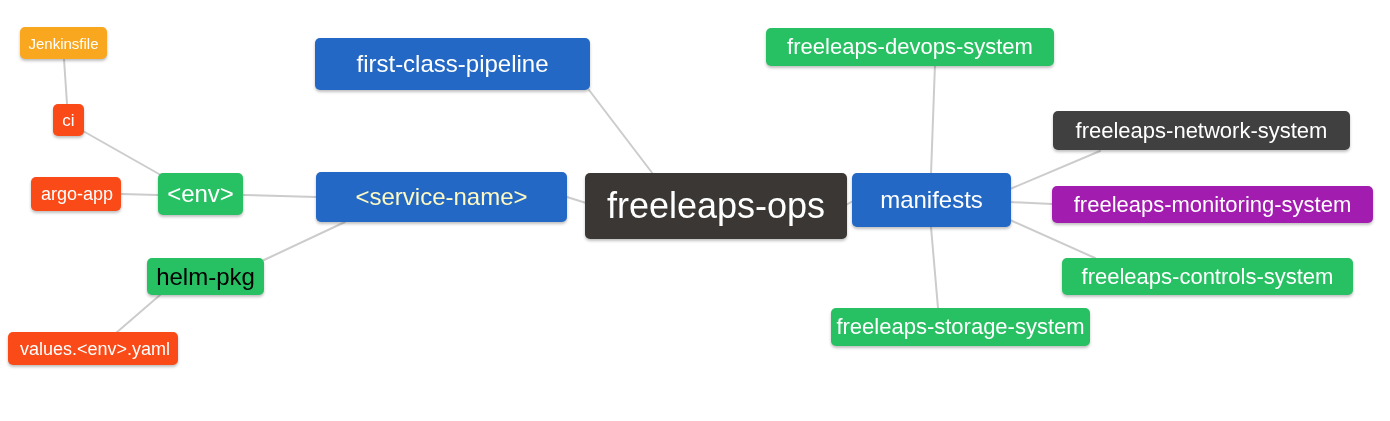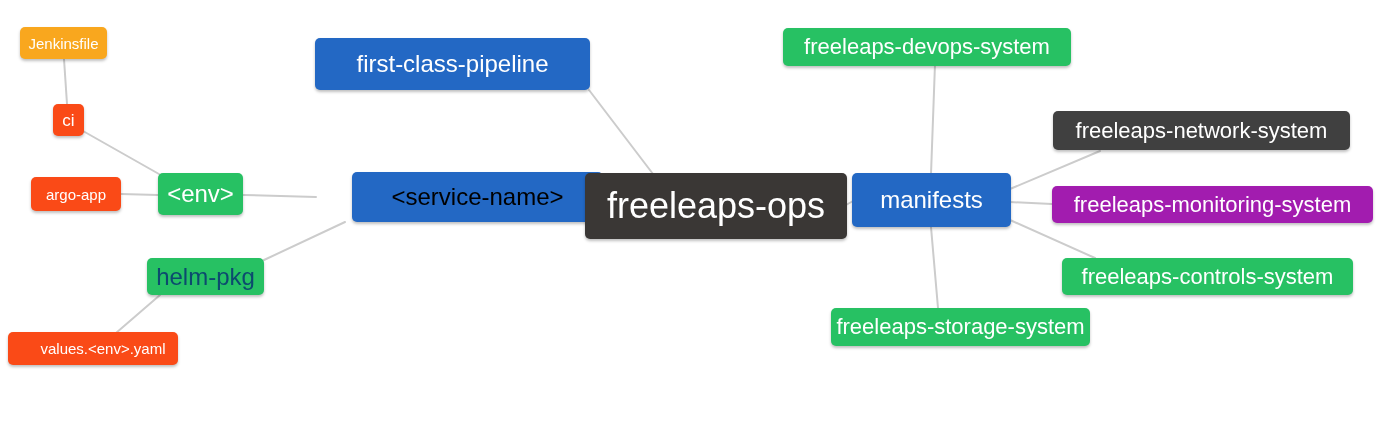"freeleaps-devops-system" div.node { left: 783px -> 766px }
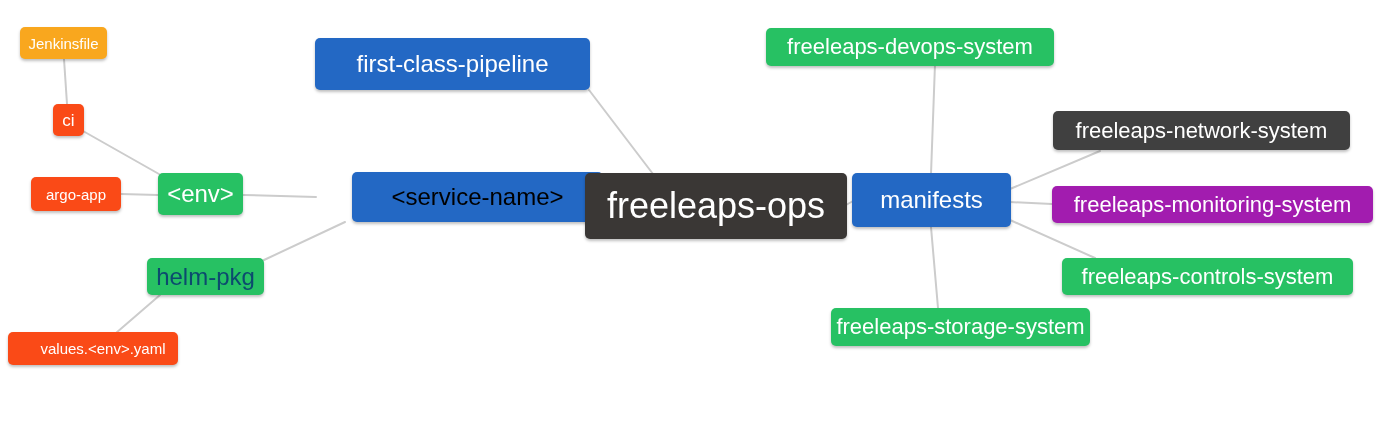"argo-app" .size-sm { font-size: 15px -> 18px; justify-content: none -> flex-end }
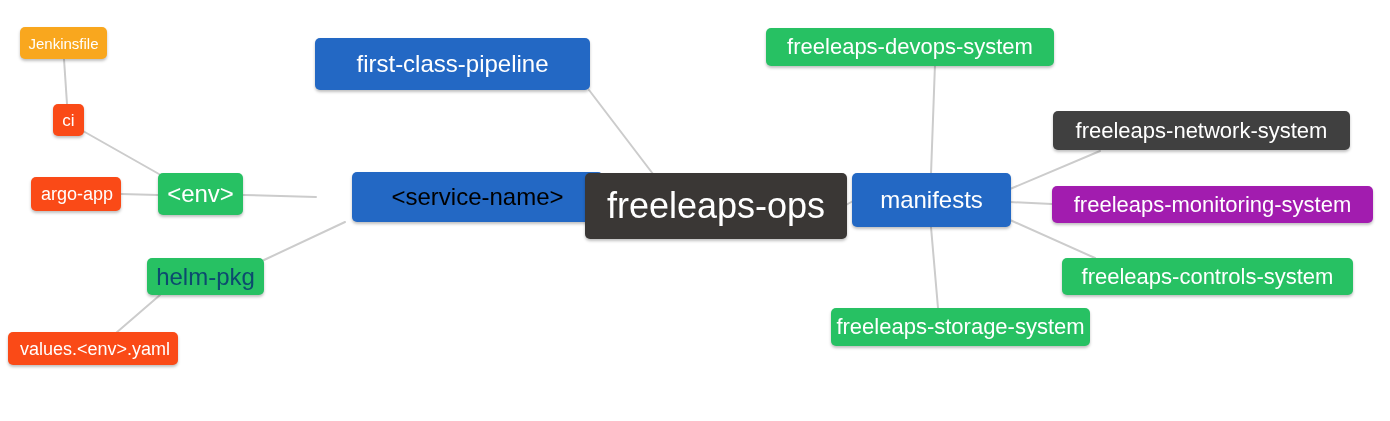"<service-name>" div.node { color: #000000 -> #fef9c3; margin-left: 36px -> none }
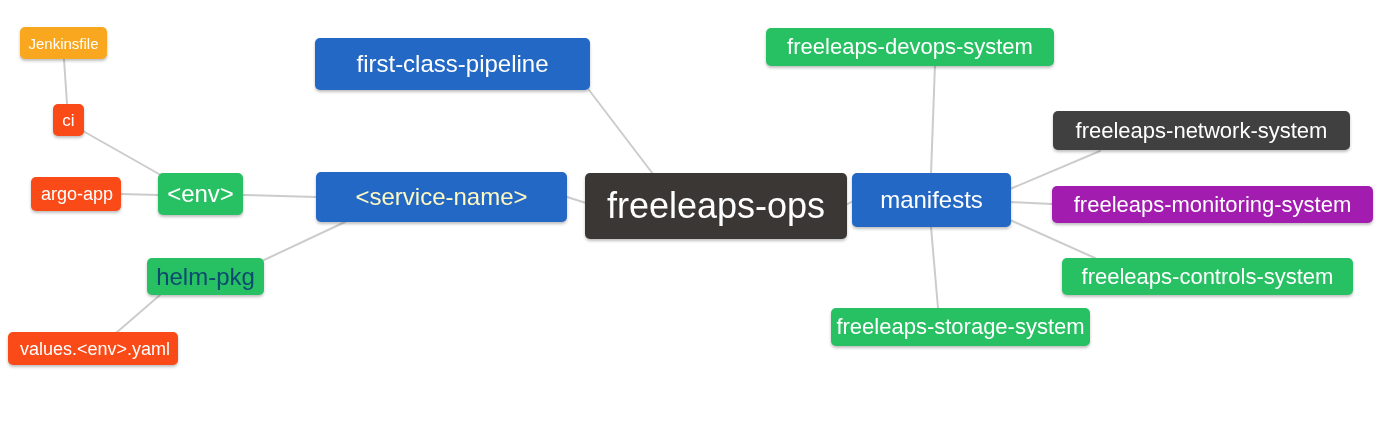"helm-pkg" div.node { color: #0c4a6e -> #000000 }
